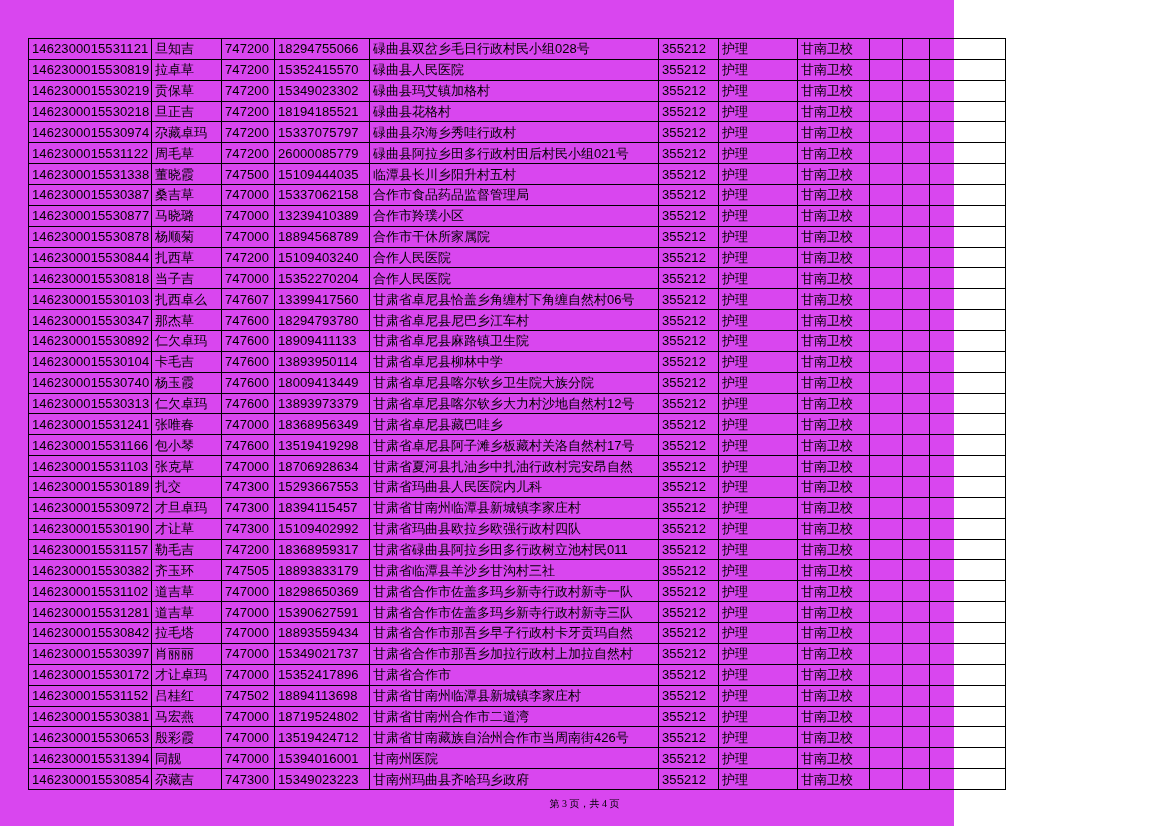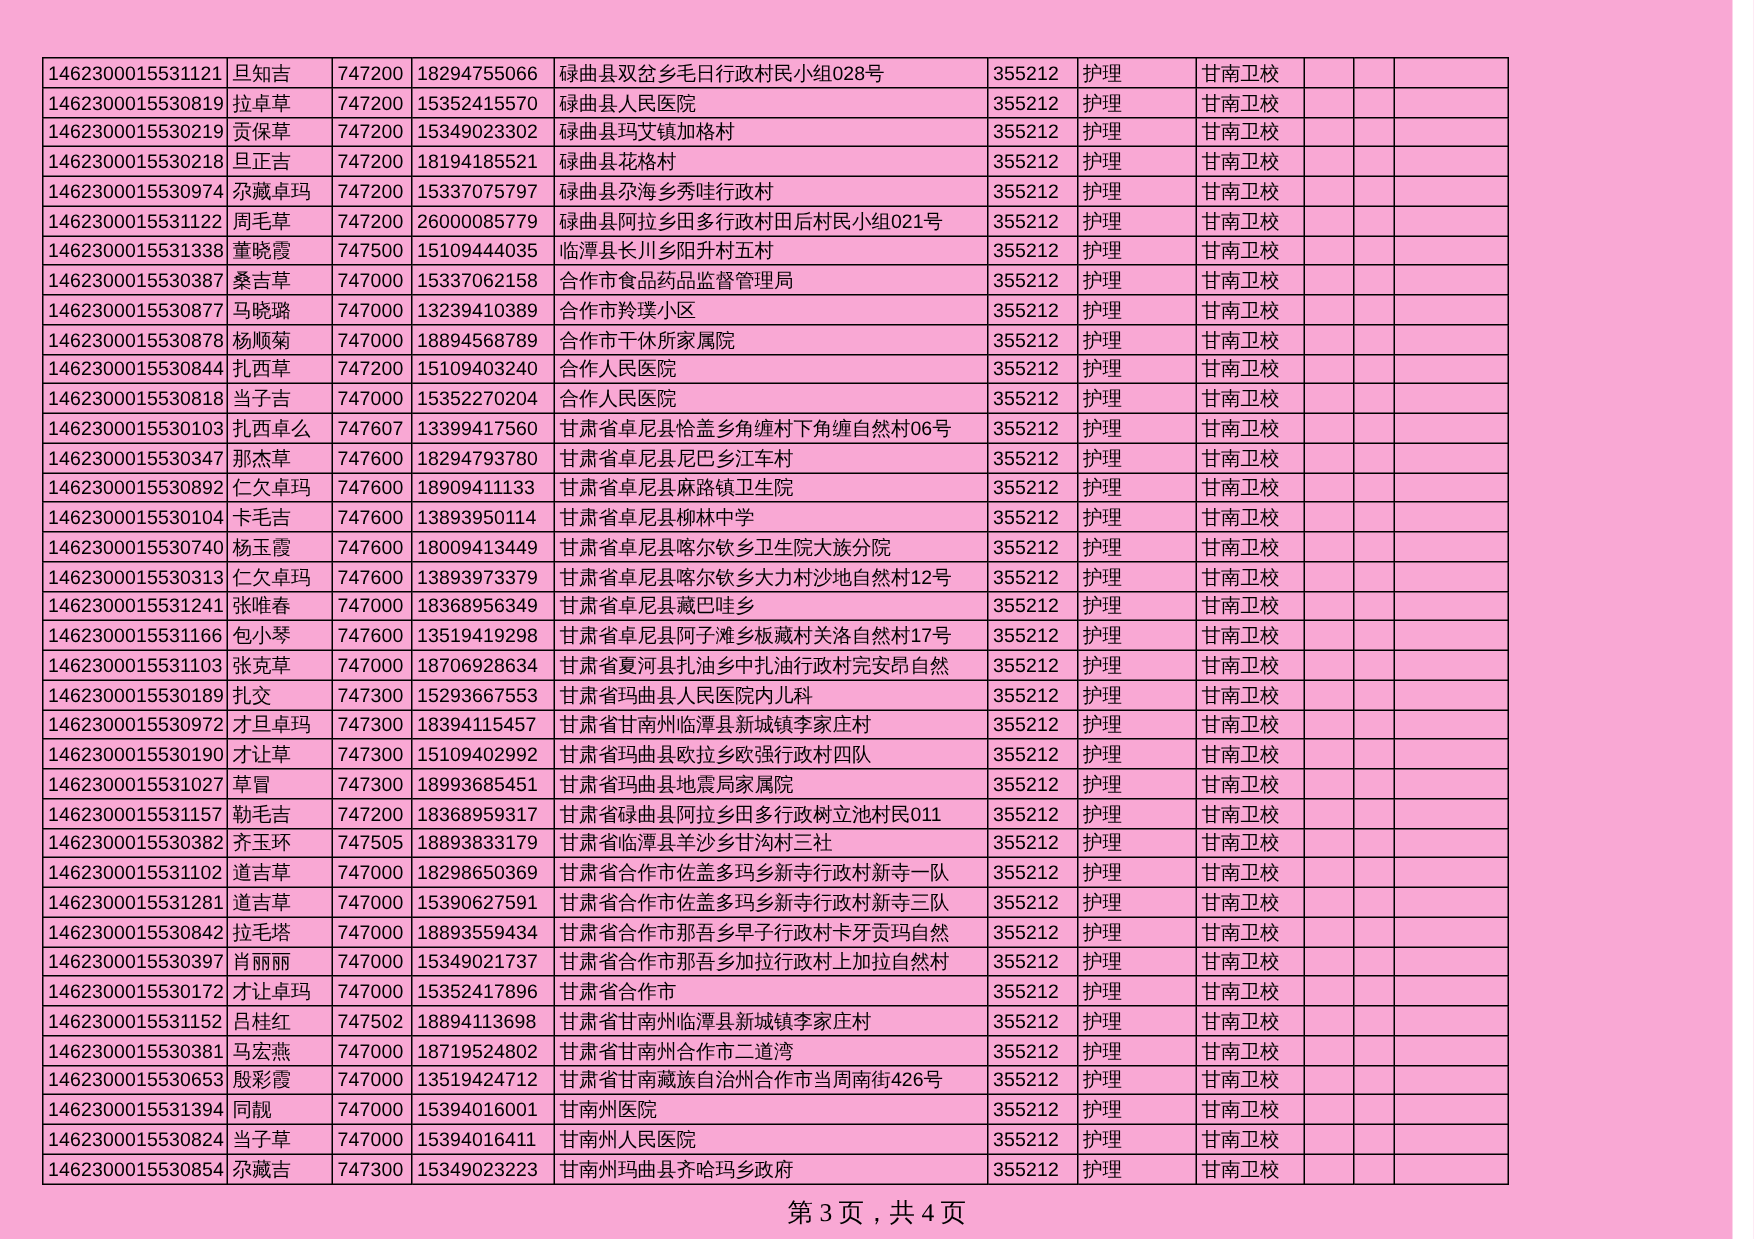"1462300015531121" .page { background: #f9a8d4 -> #d946ef; width: 1155px -> 954px }
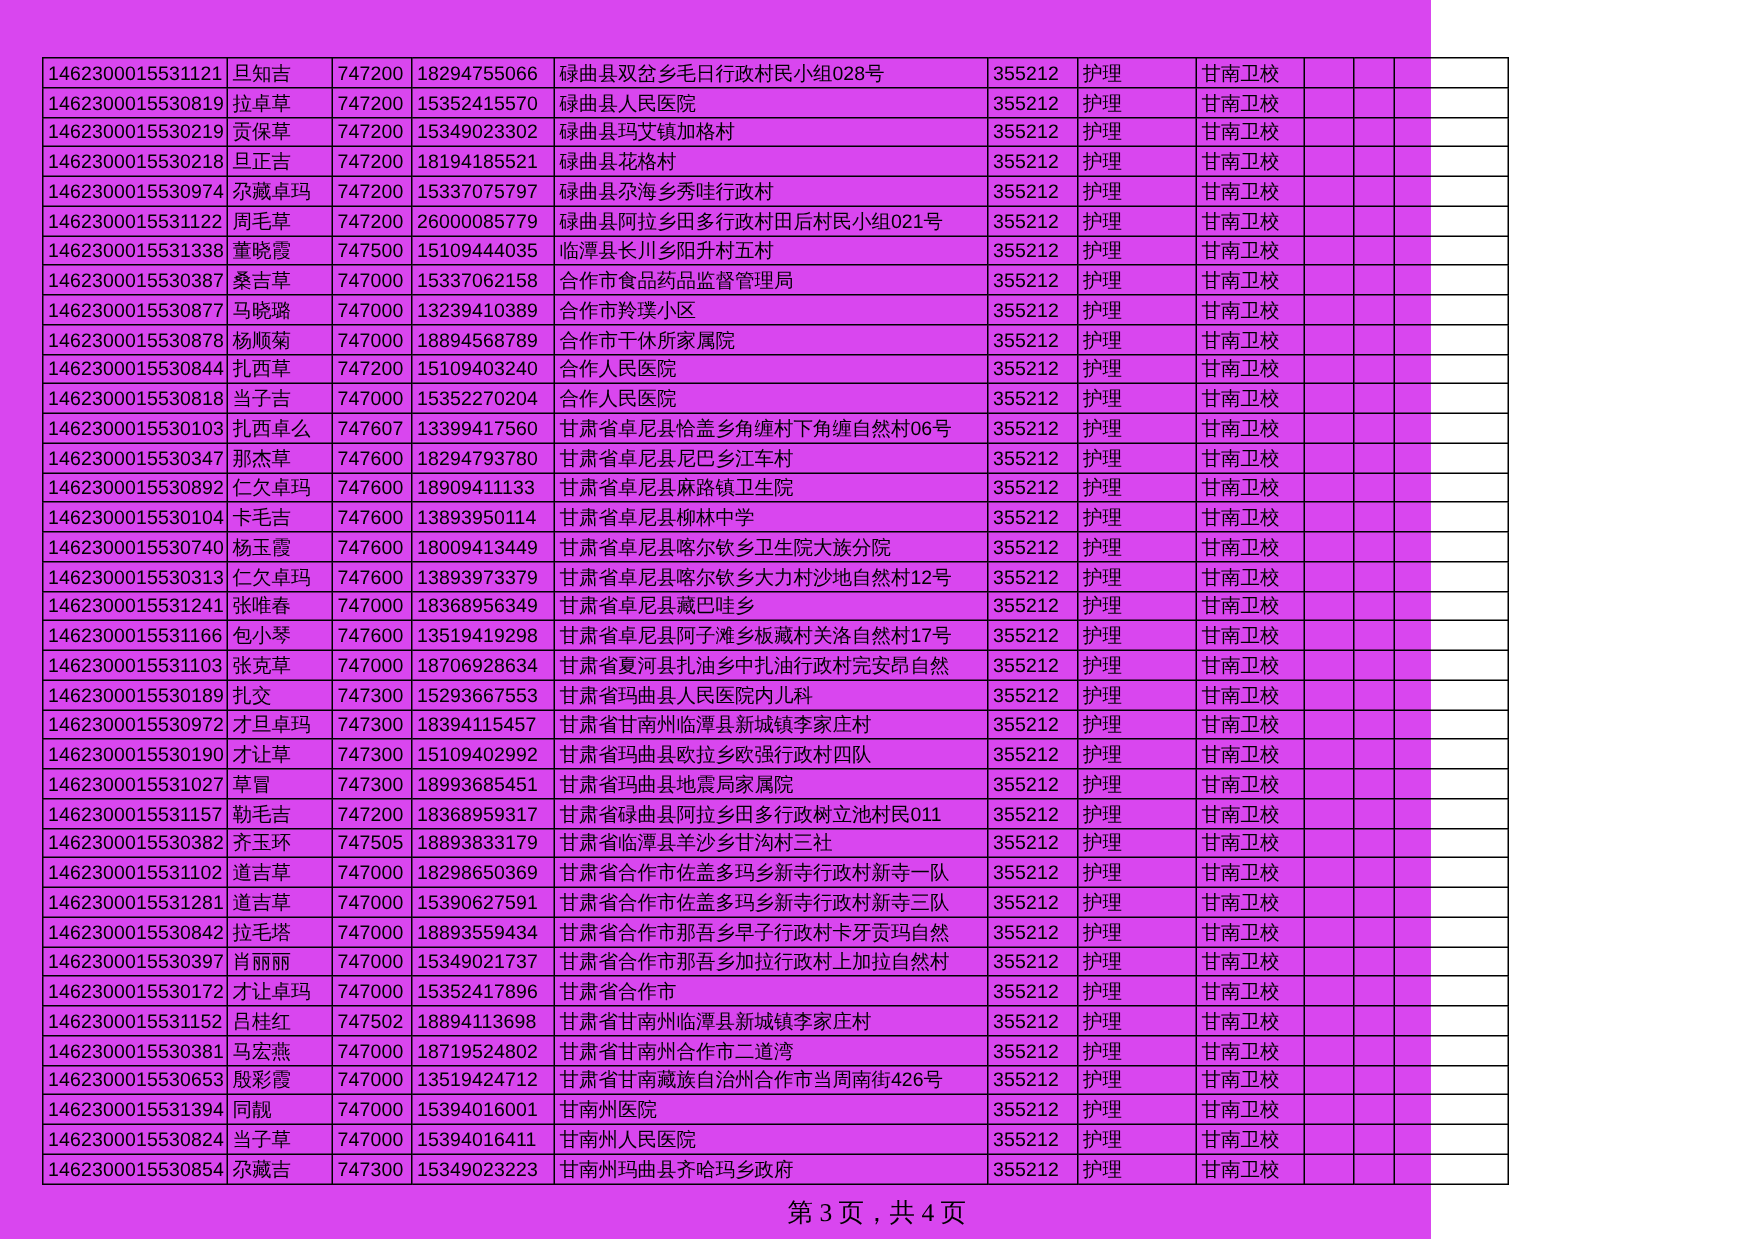"1462300015531027" tr { html: <tr> <td>1462300015531027</td> <td>草冒</td> <td>747300</td> <td>18993685451</td> <td>甘肃省玛曲县地震局家属院</td> <td>355212</td> <td>护理</td> <td>甘南卫校</td> <td></td> <td></td> <td></td> </tr> -> none }
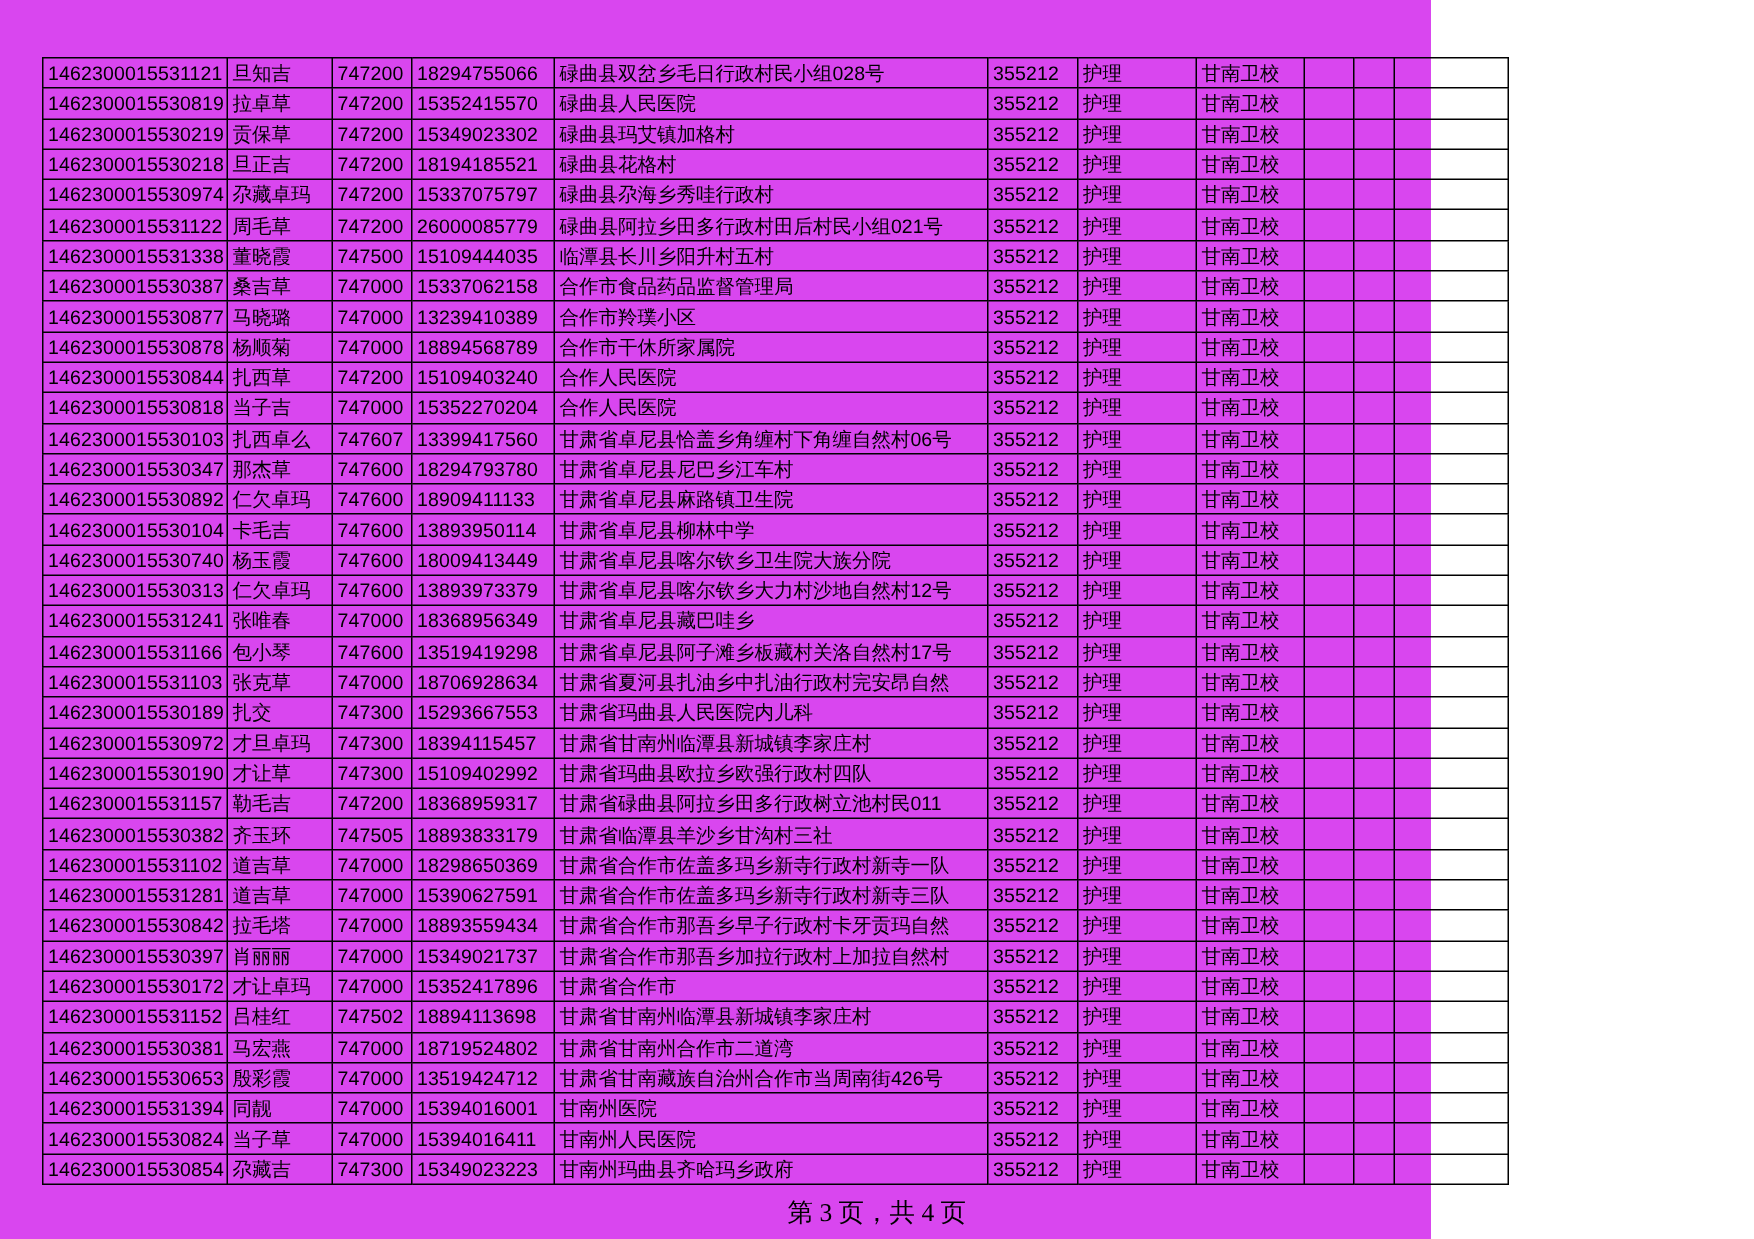"1462300015530824" tr { html: <tr> <td>1462300015530824</td> <td>当子草</td> <td>747000</td> <td>15394016411</td> <td>甘南州人民医院</td> <td>355212</td> <td>护理</td> <td>甘南卫校</td> <td></td> <td></td> <td></td> </tr> -> none }
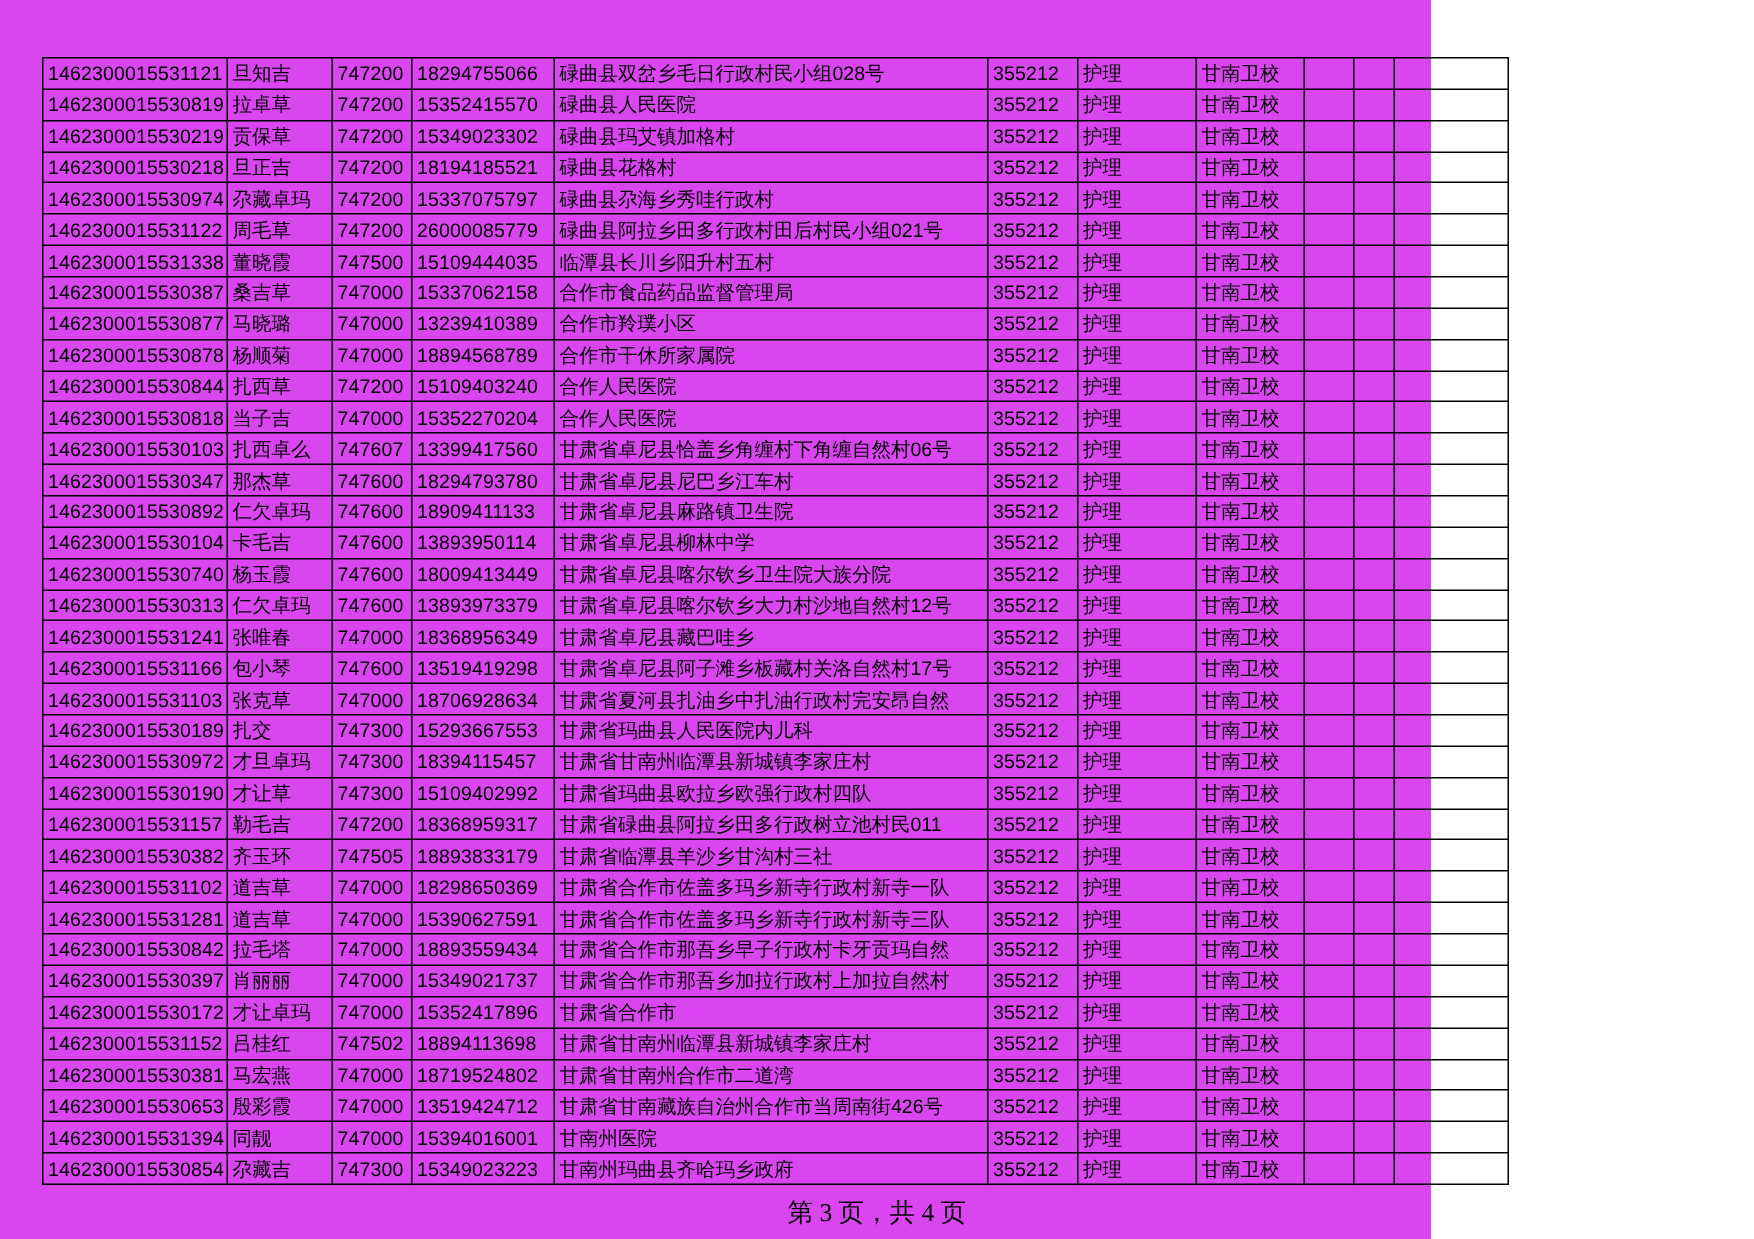"第 3 页，共 4 页" .footer { font-size: 17px -> 10px }
